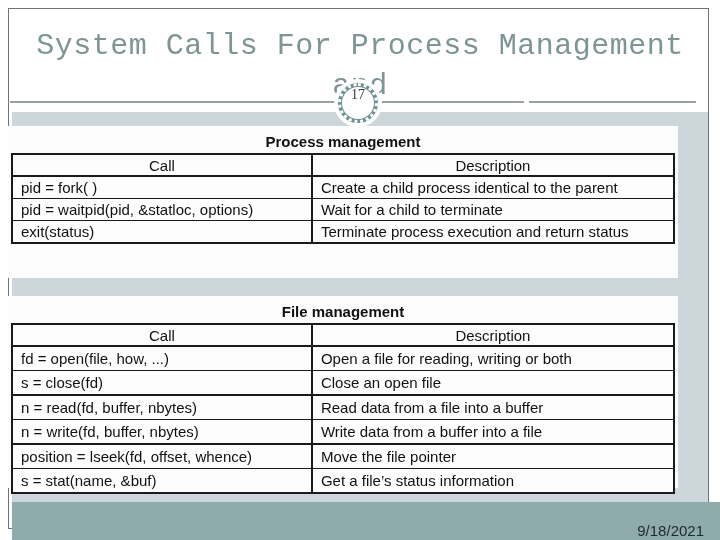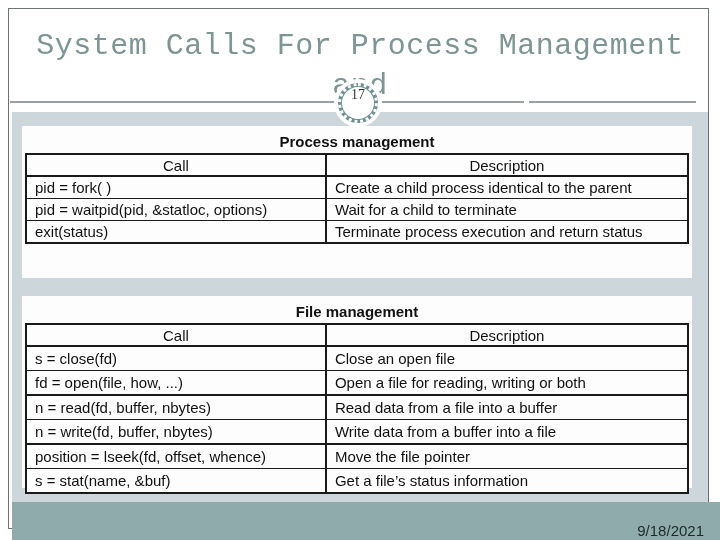"Process management" .panel { left: 22px -> 8px }
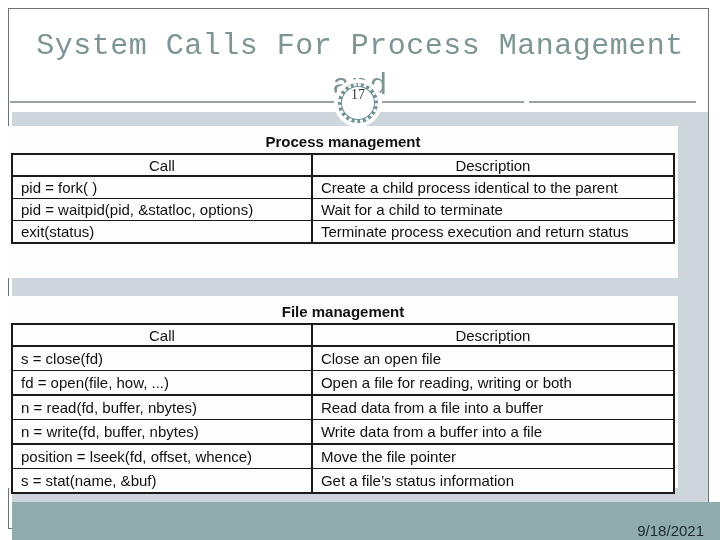"s = close(fd)" tr { order: before "fd = open(file, how, ...)" -> after "fd = open(file, how, ...)" }
